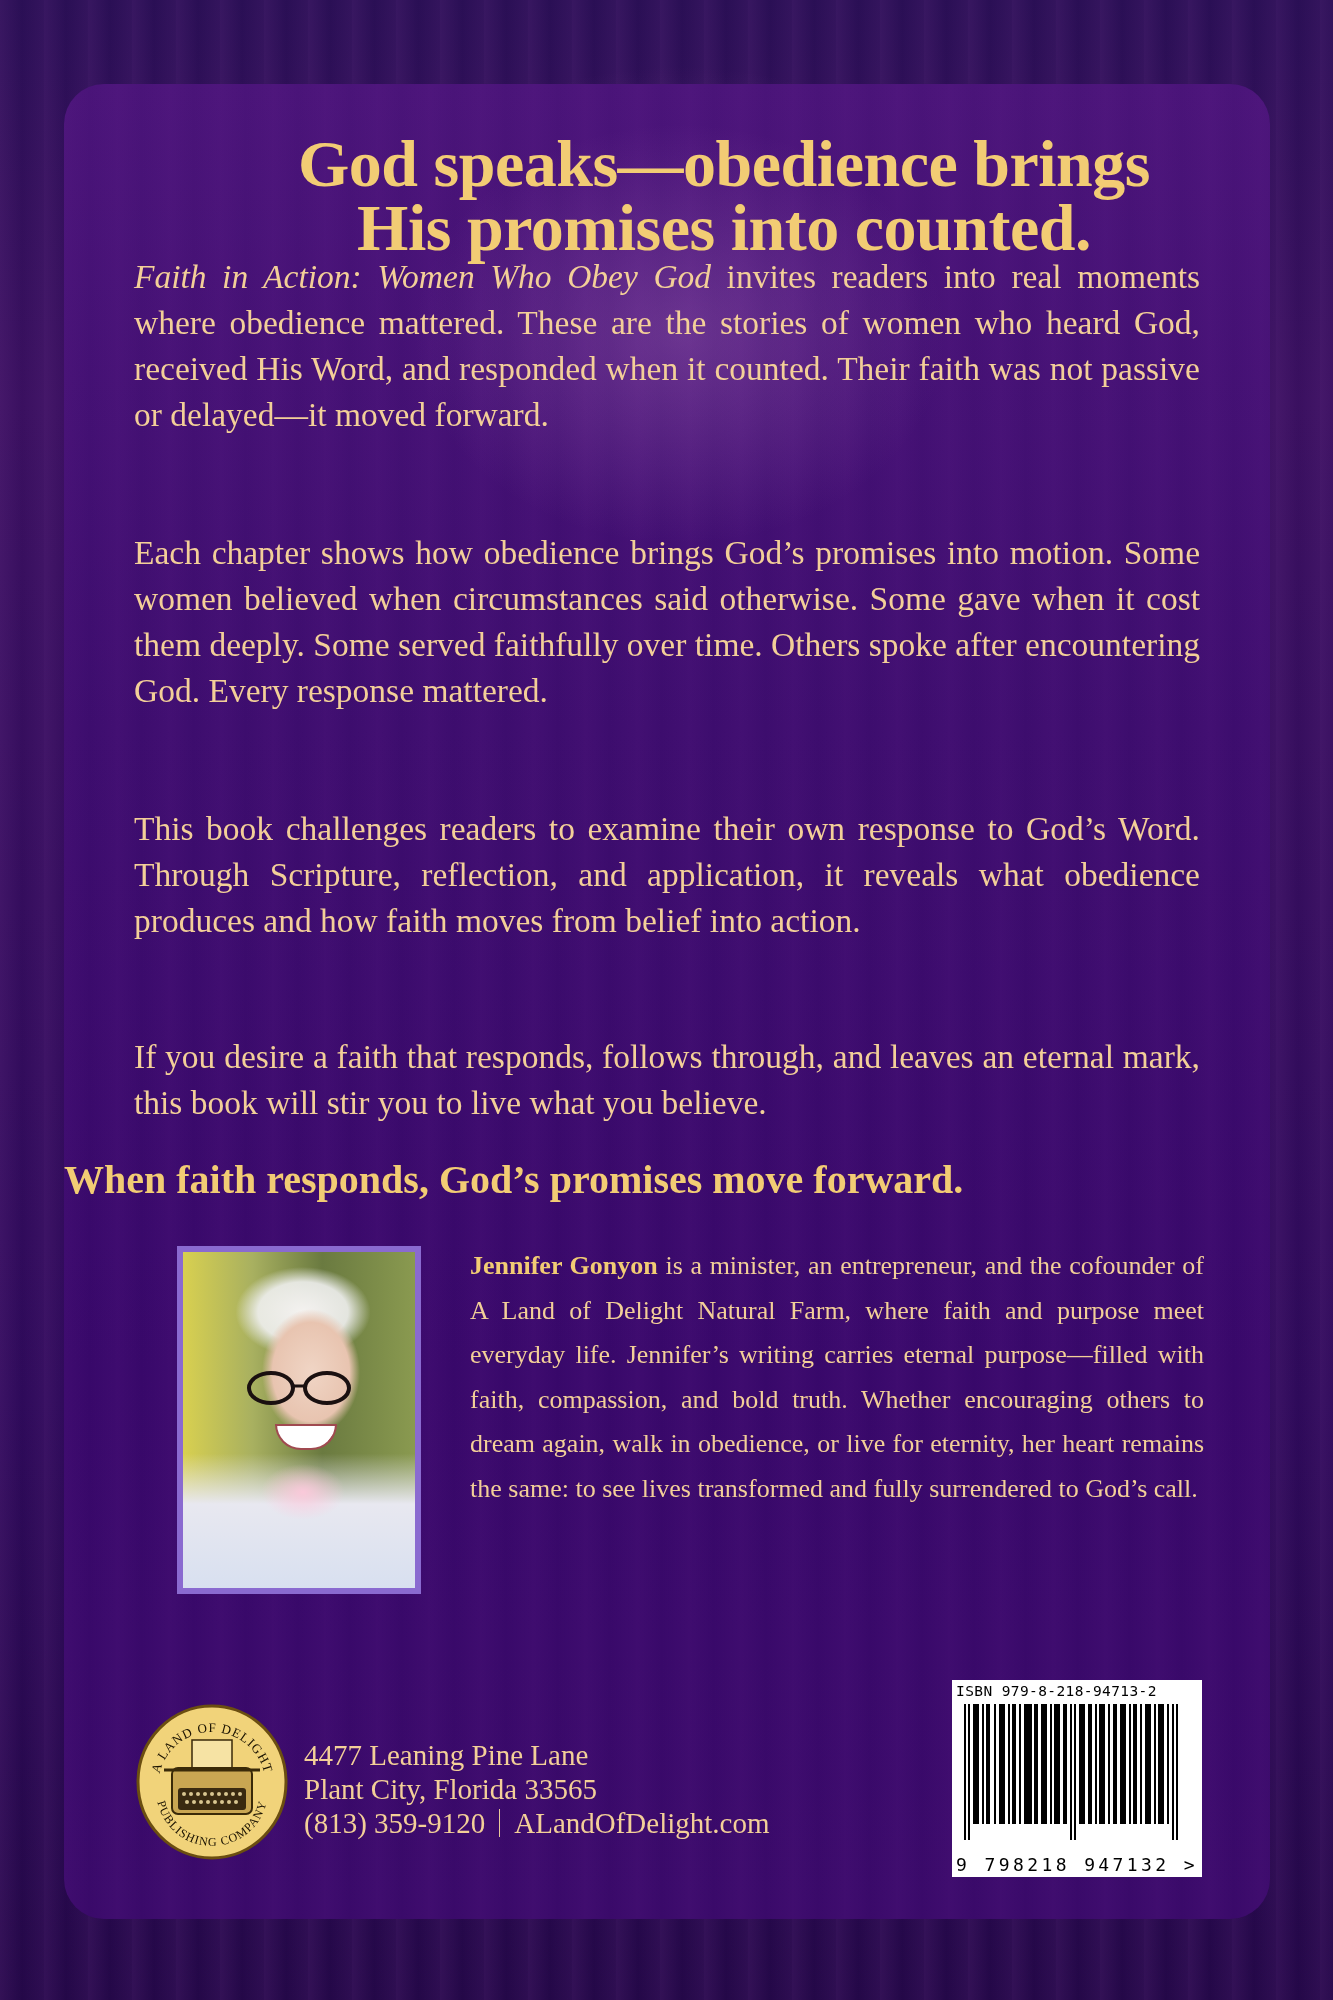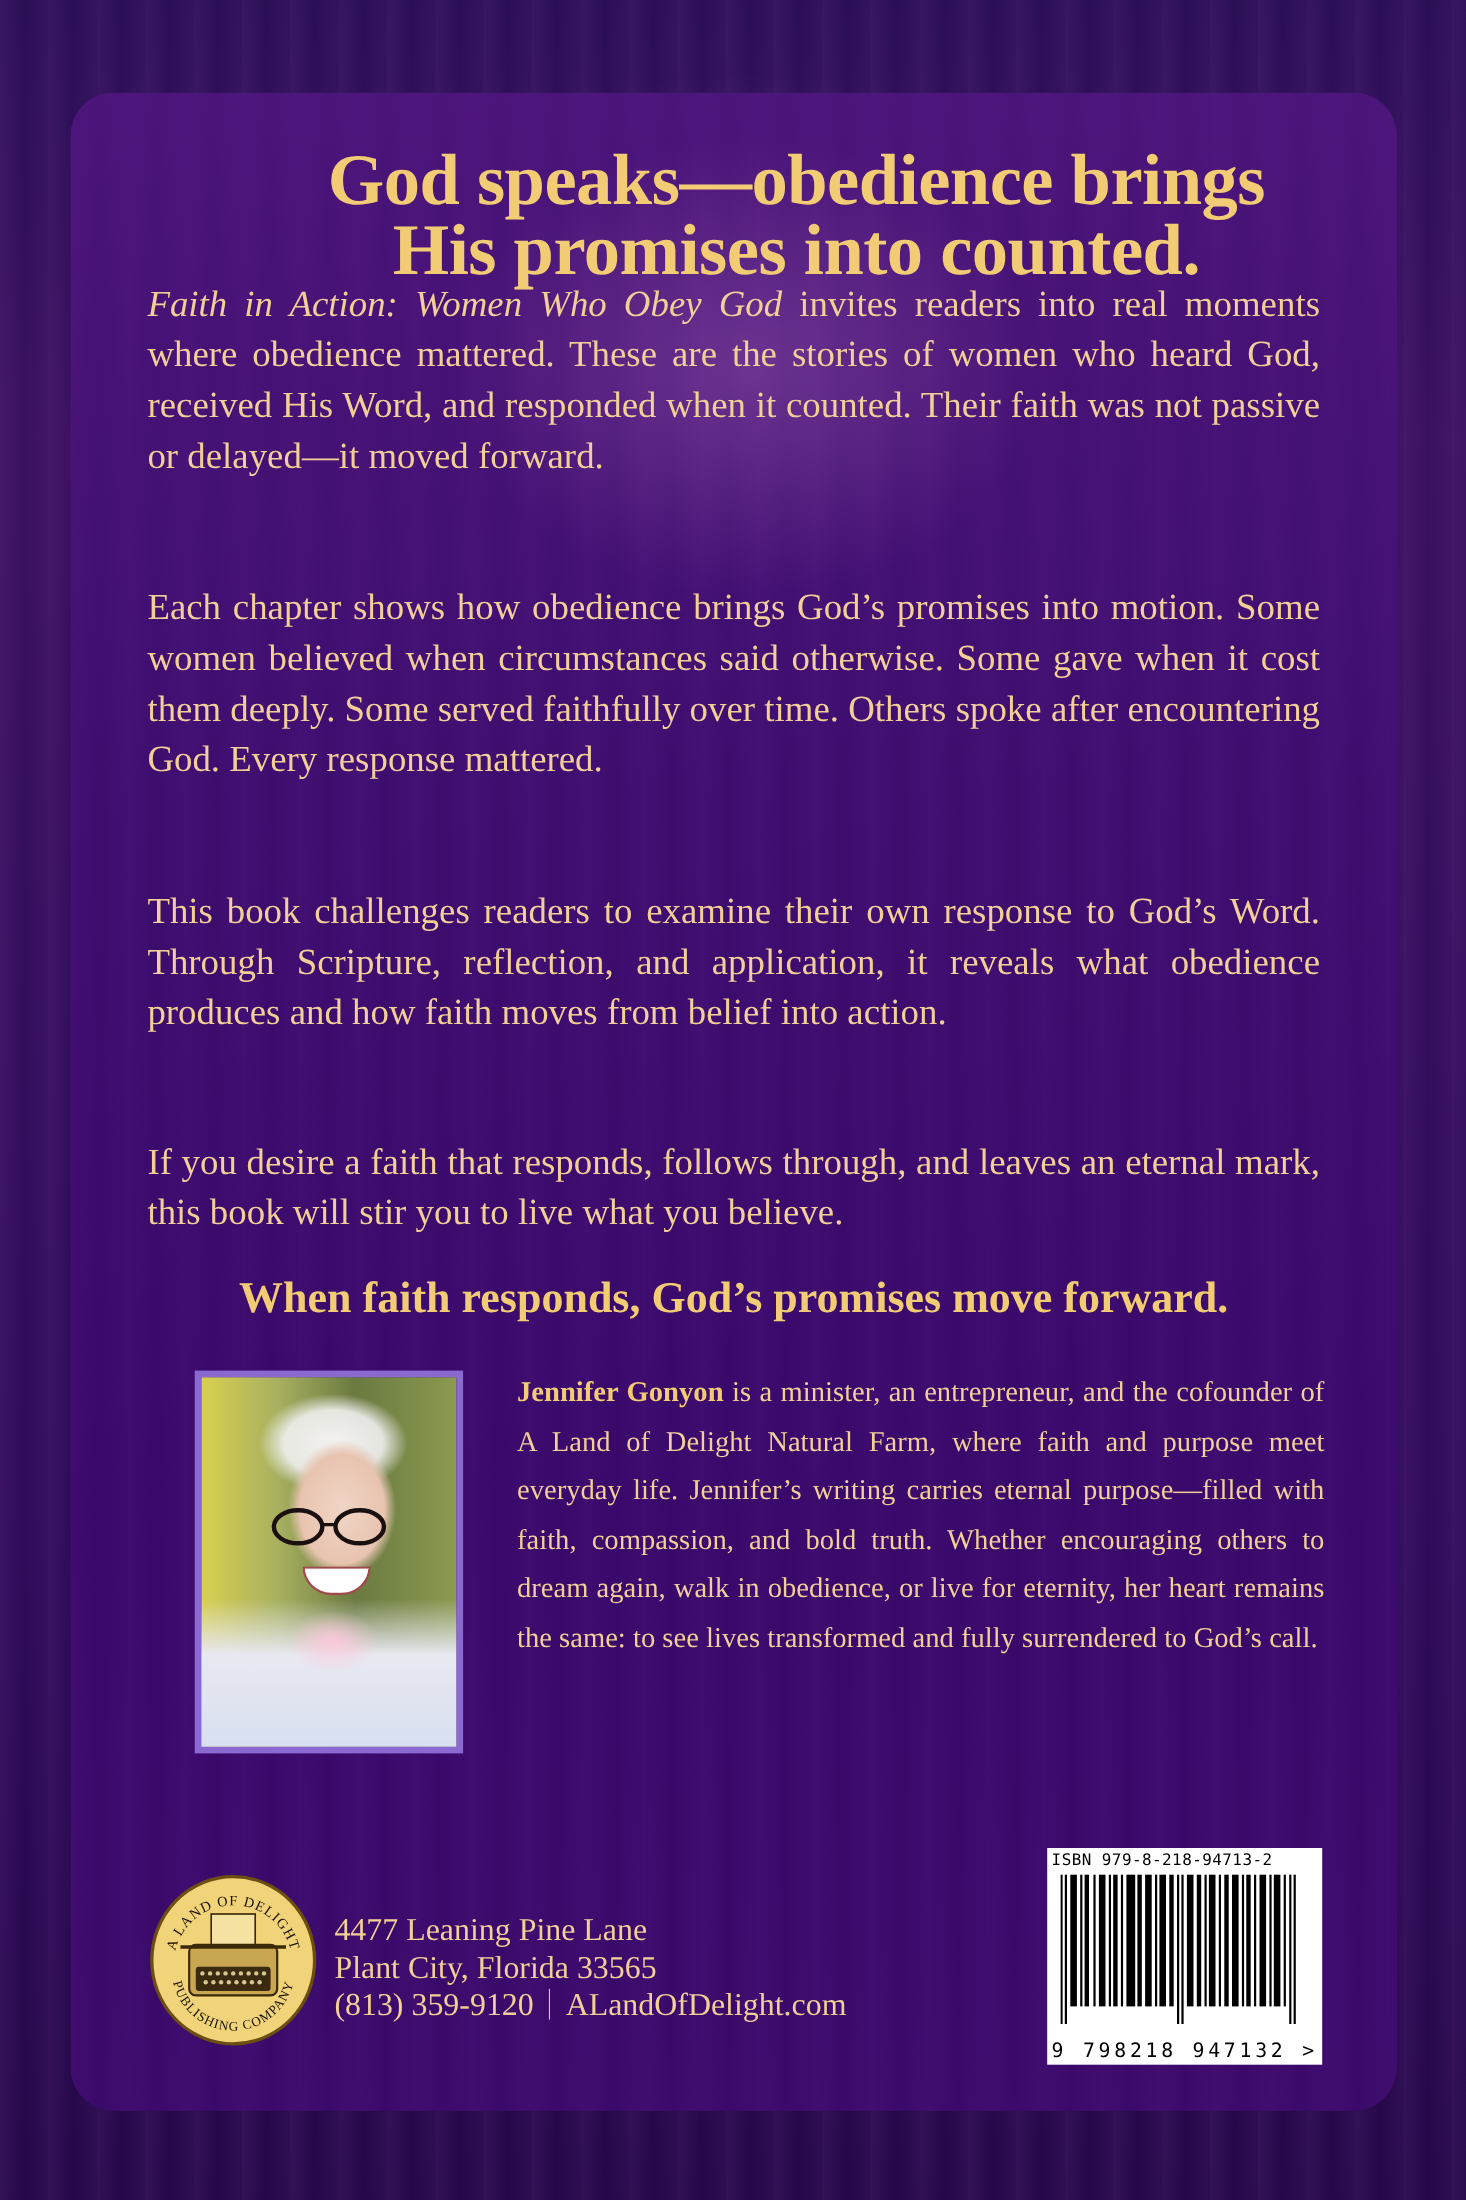"When faith responds, God’s promises" .tagline { text-align: center -> none }
